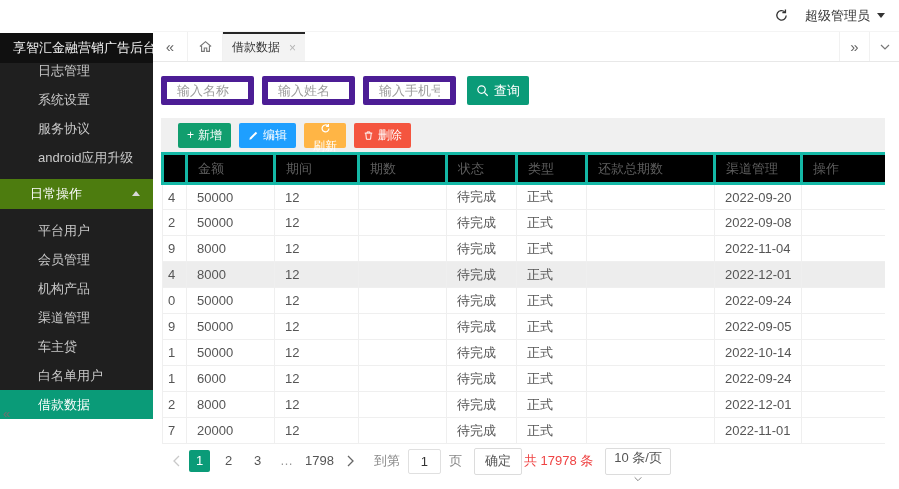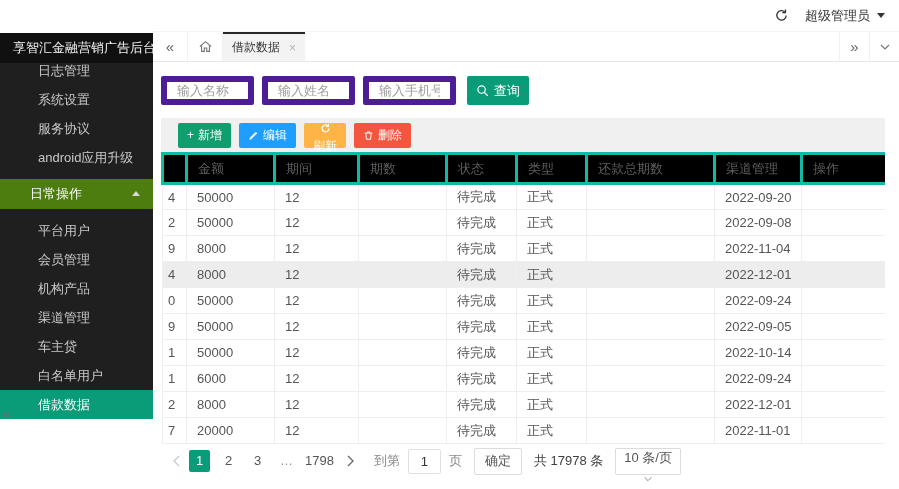"共 17978 条" .total { color: #404040 -> #ef4444; margin-left: 12px -> 2px }
